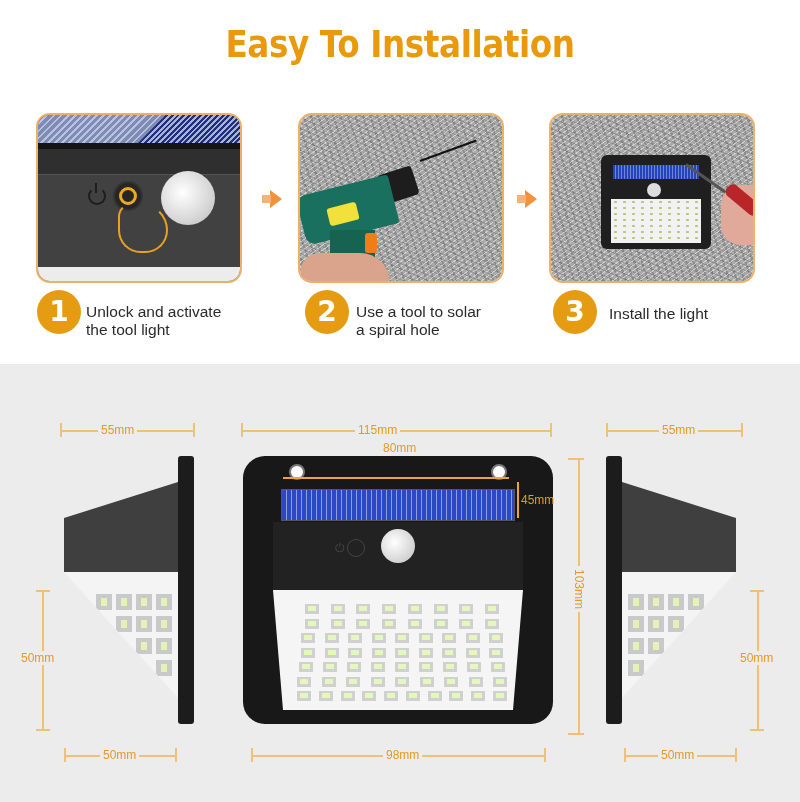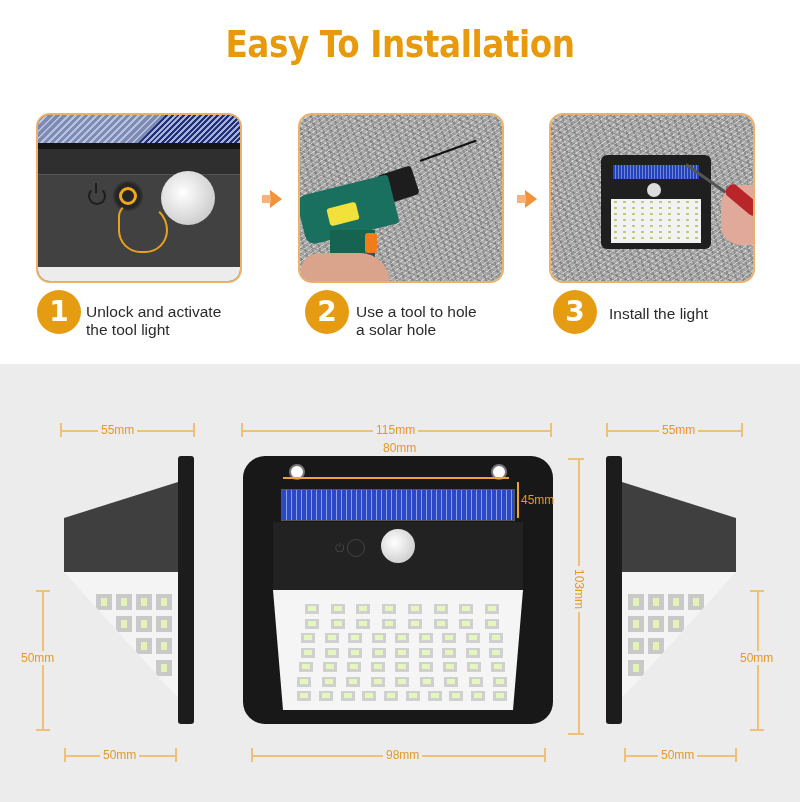"Use a tool to hole" div { text: hole -> solar }
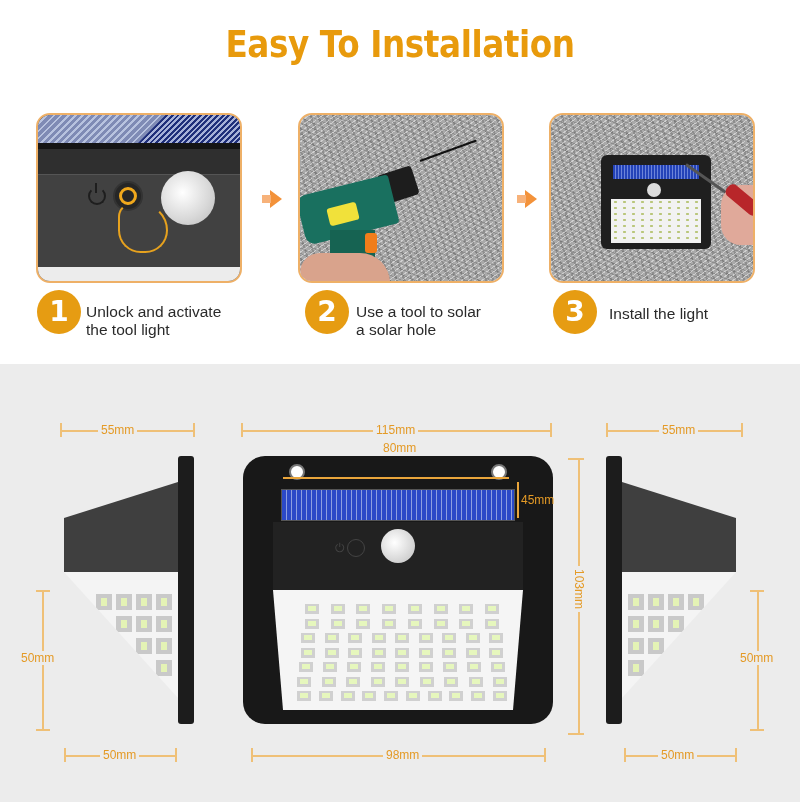"a solar hole" div { text: solar -> spiral }
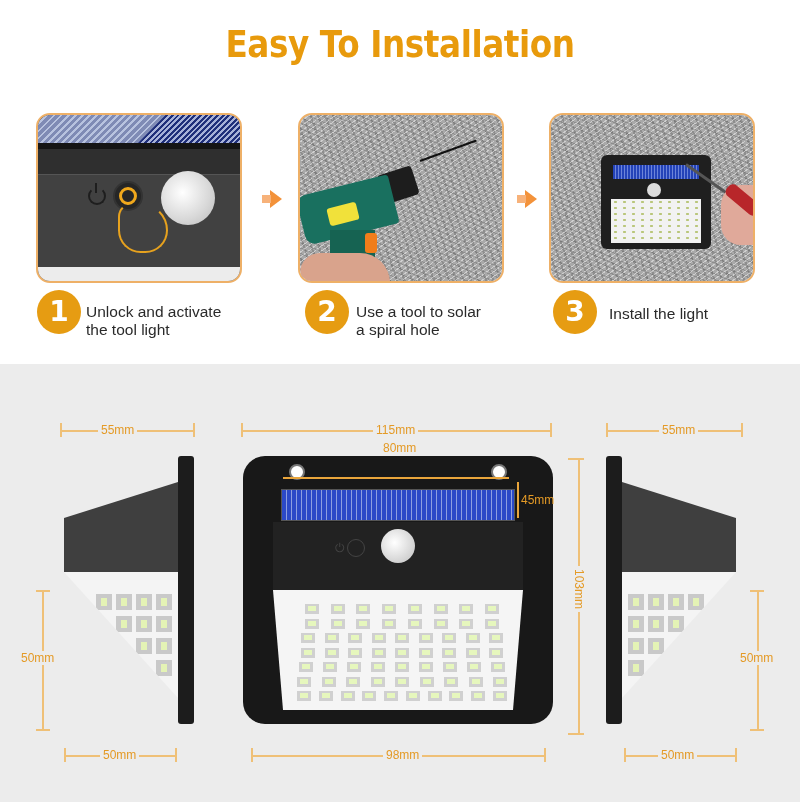"115mm" div.lbl { left: 373px -> 355px }
